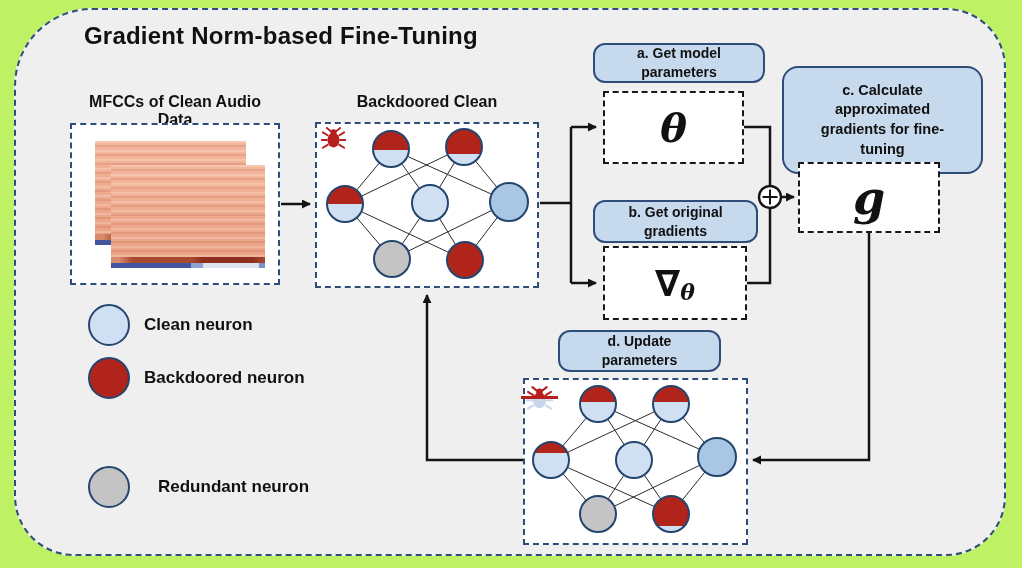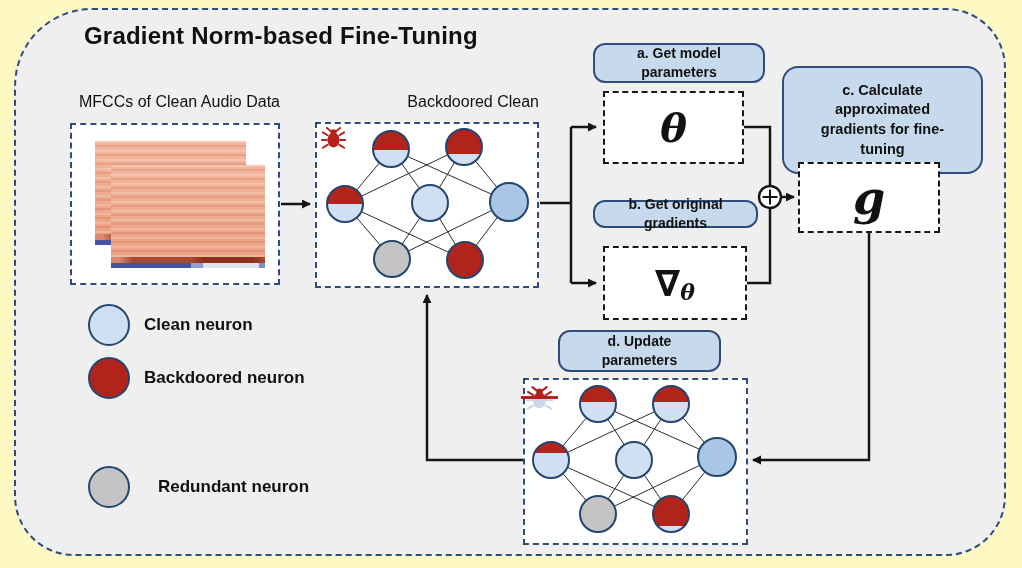"Gradient Norm-based Fine-Tuning" .stage { background: #fef9c3 -> #bef264 }
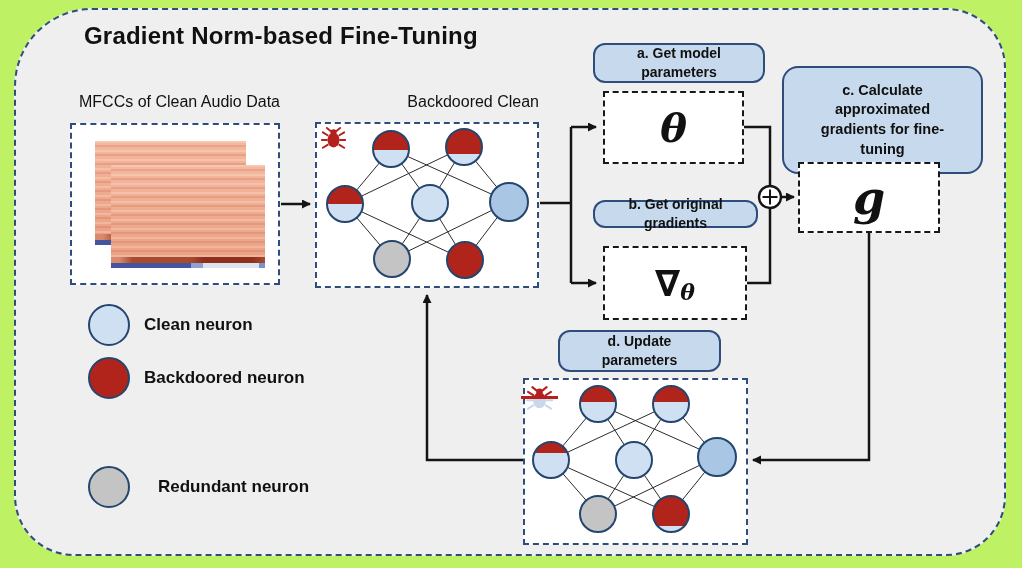"MFCCs of Clean Audio Data" .panel-label { font-weight: 400 -> 700; text-align: right -> center }
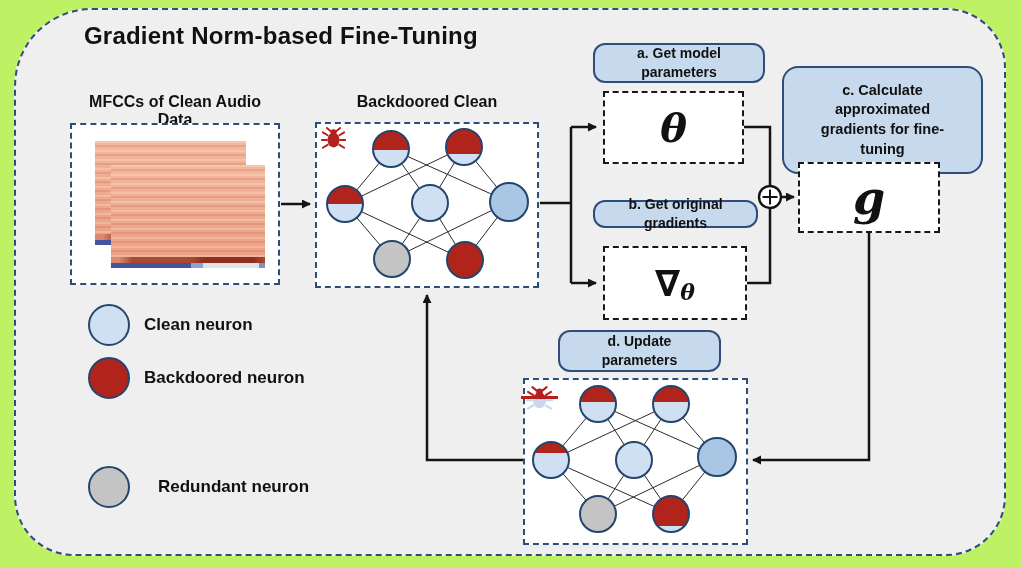"b. Get original gradients" .box-b { height: 28px -> 43px }
